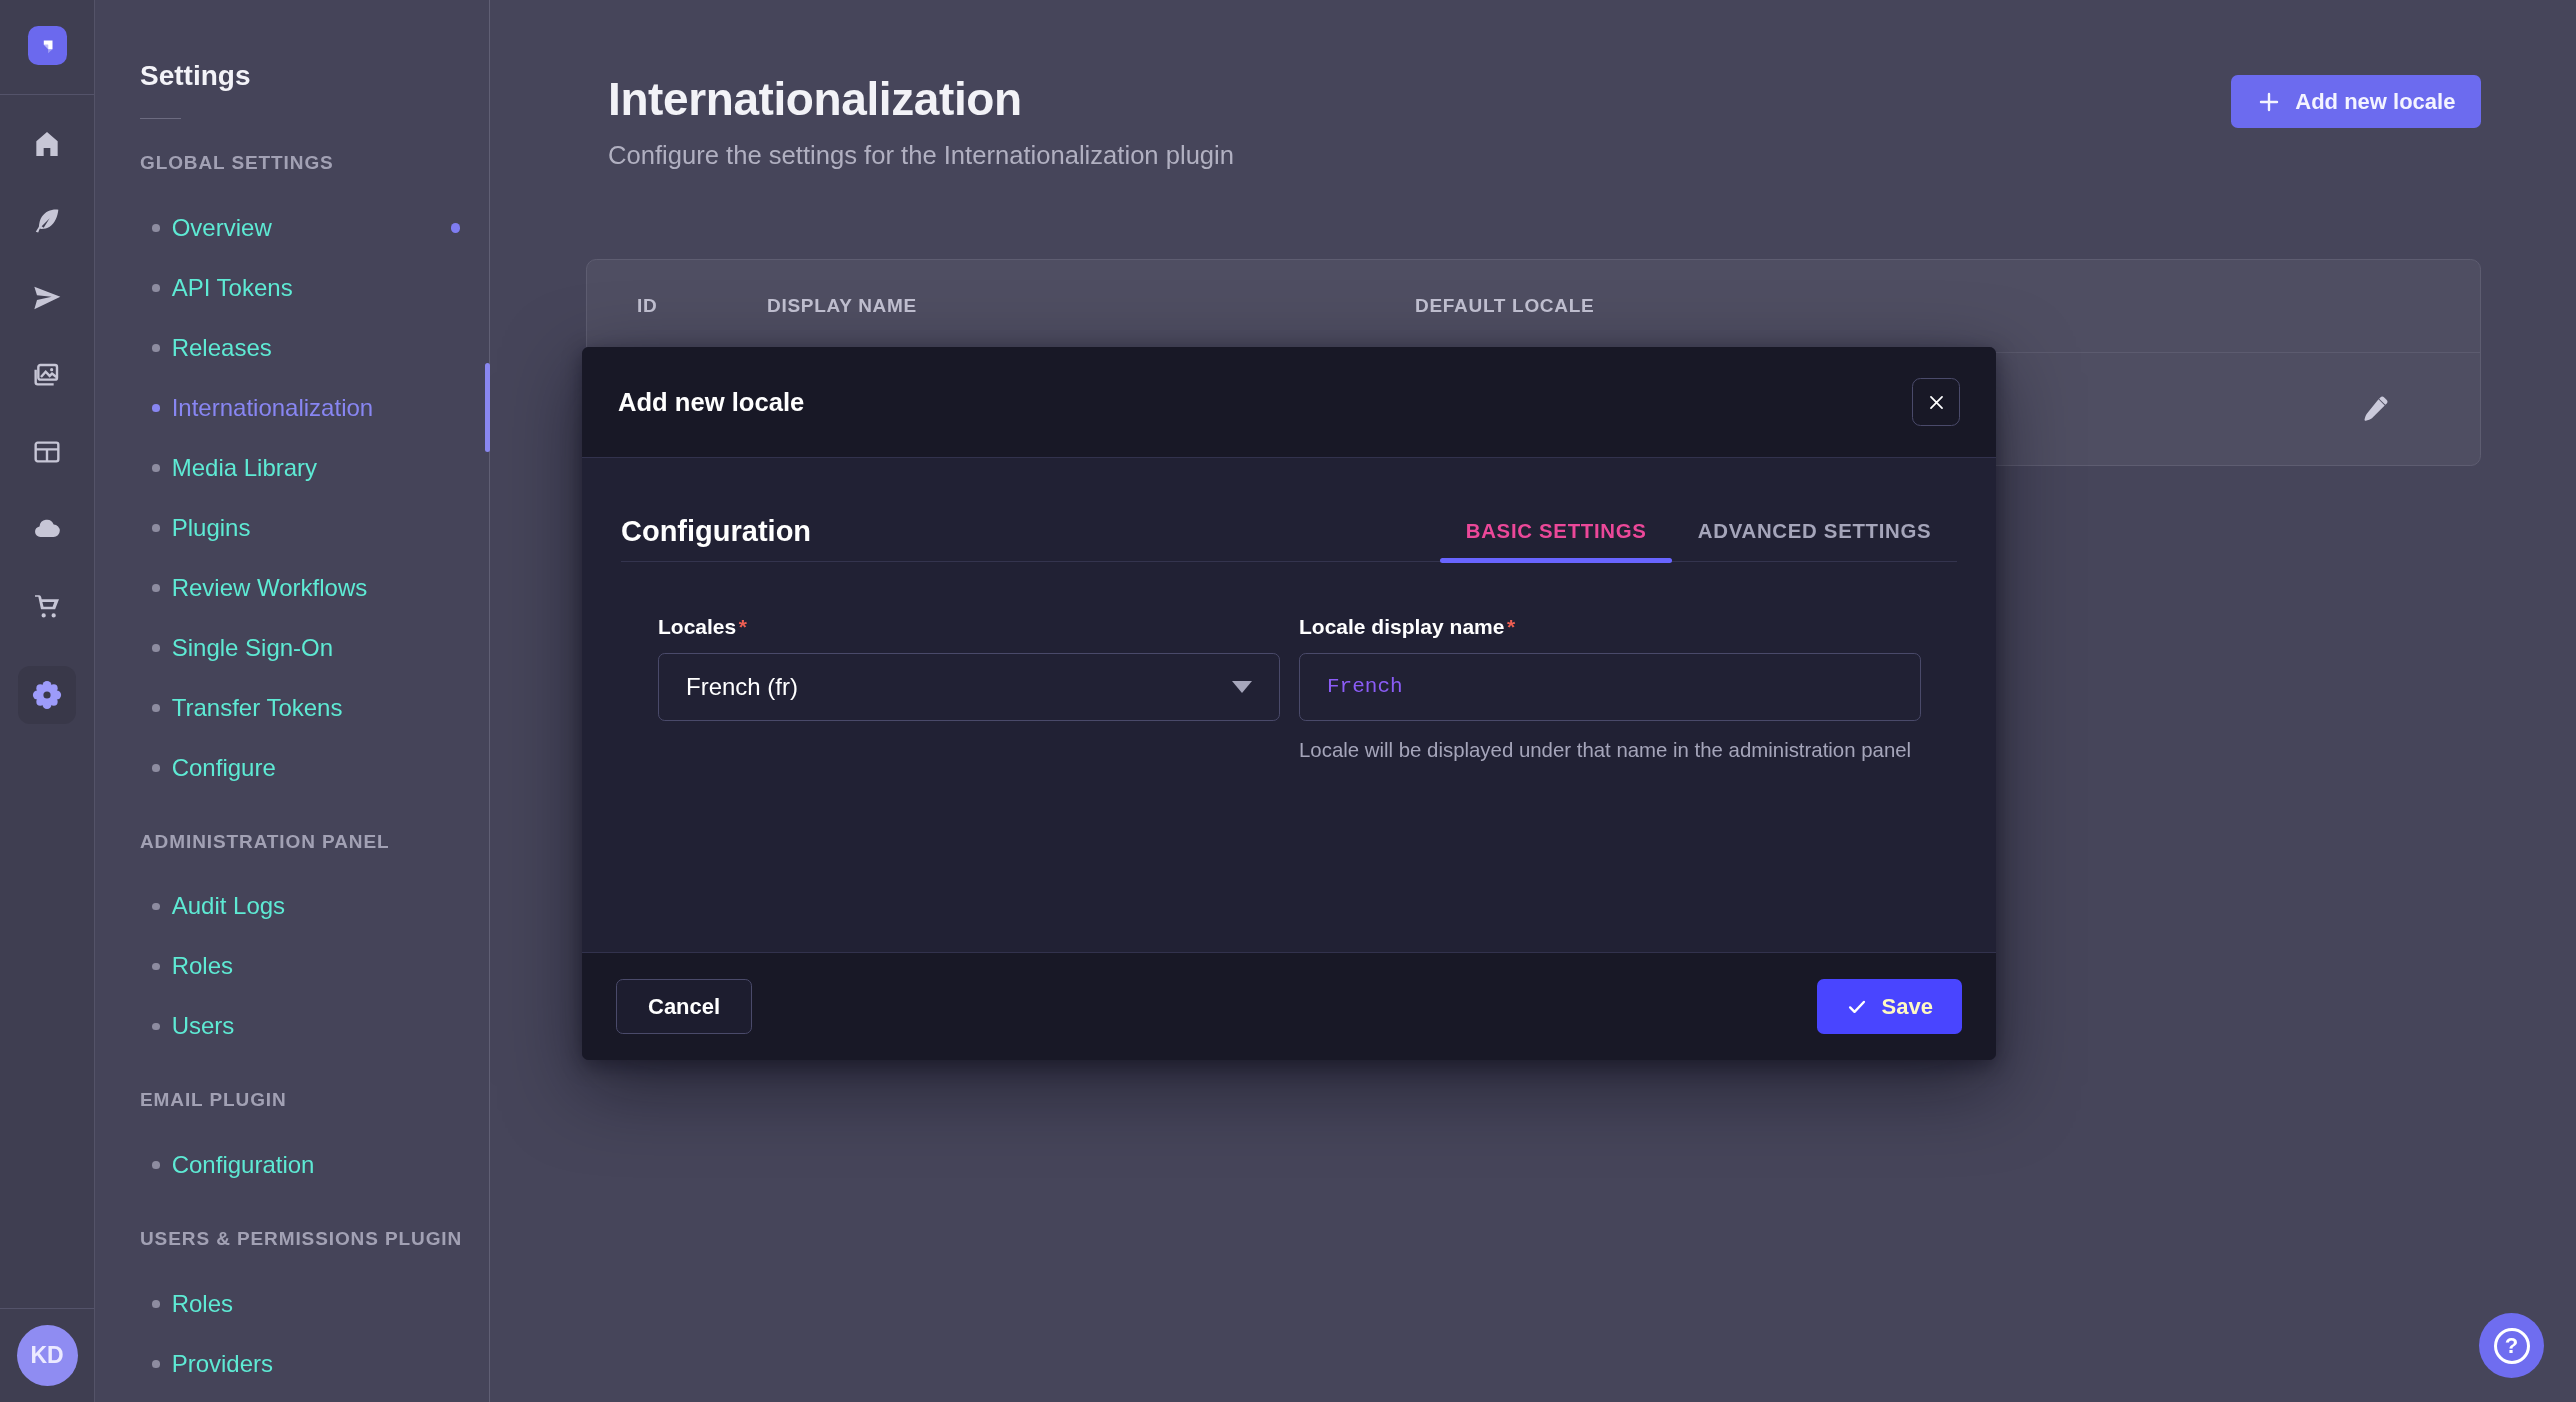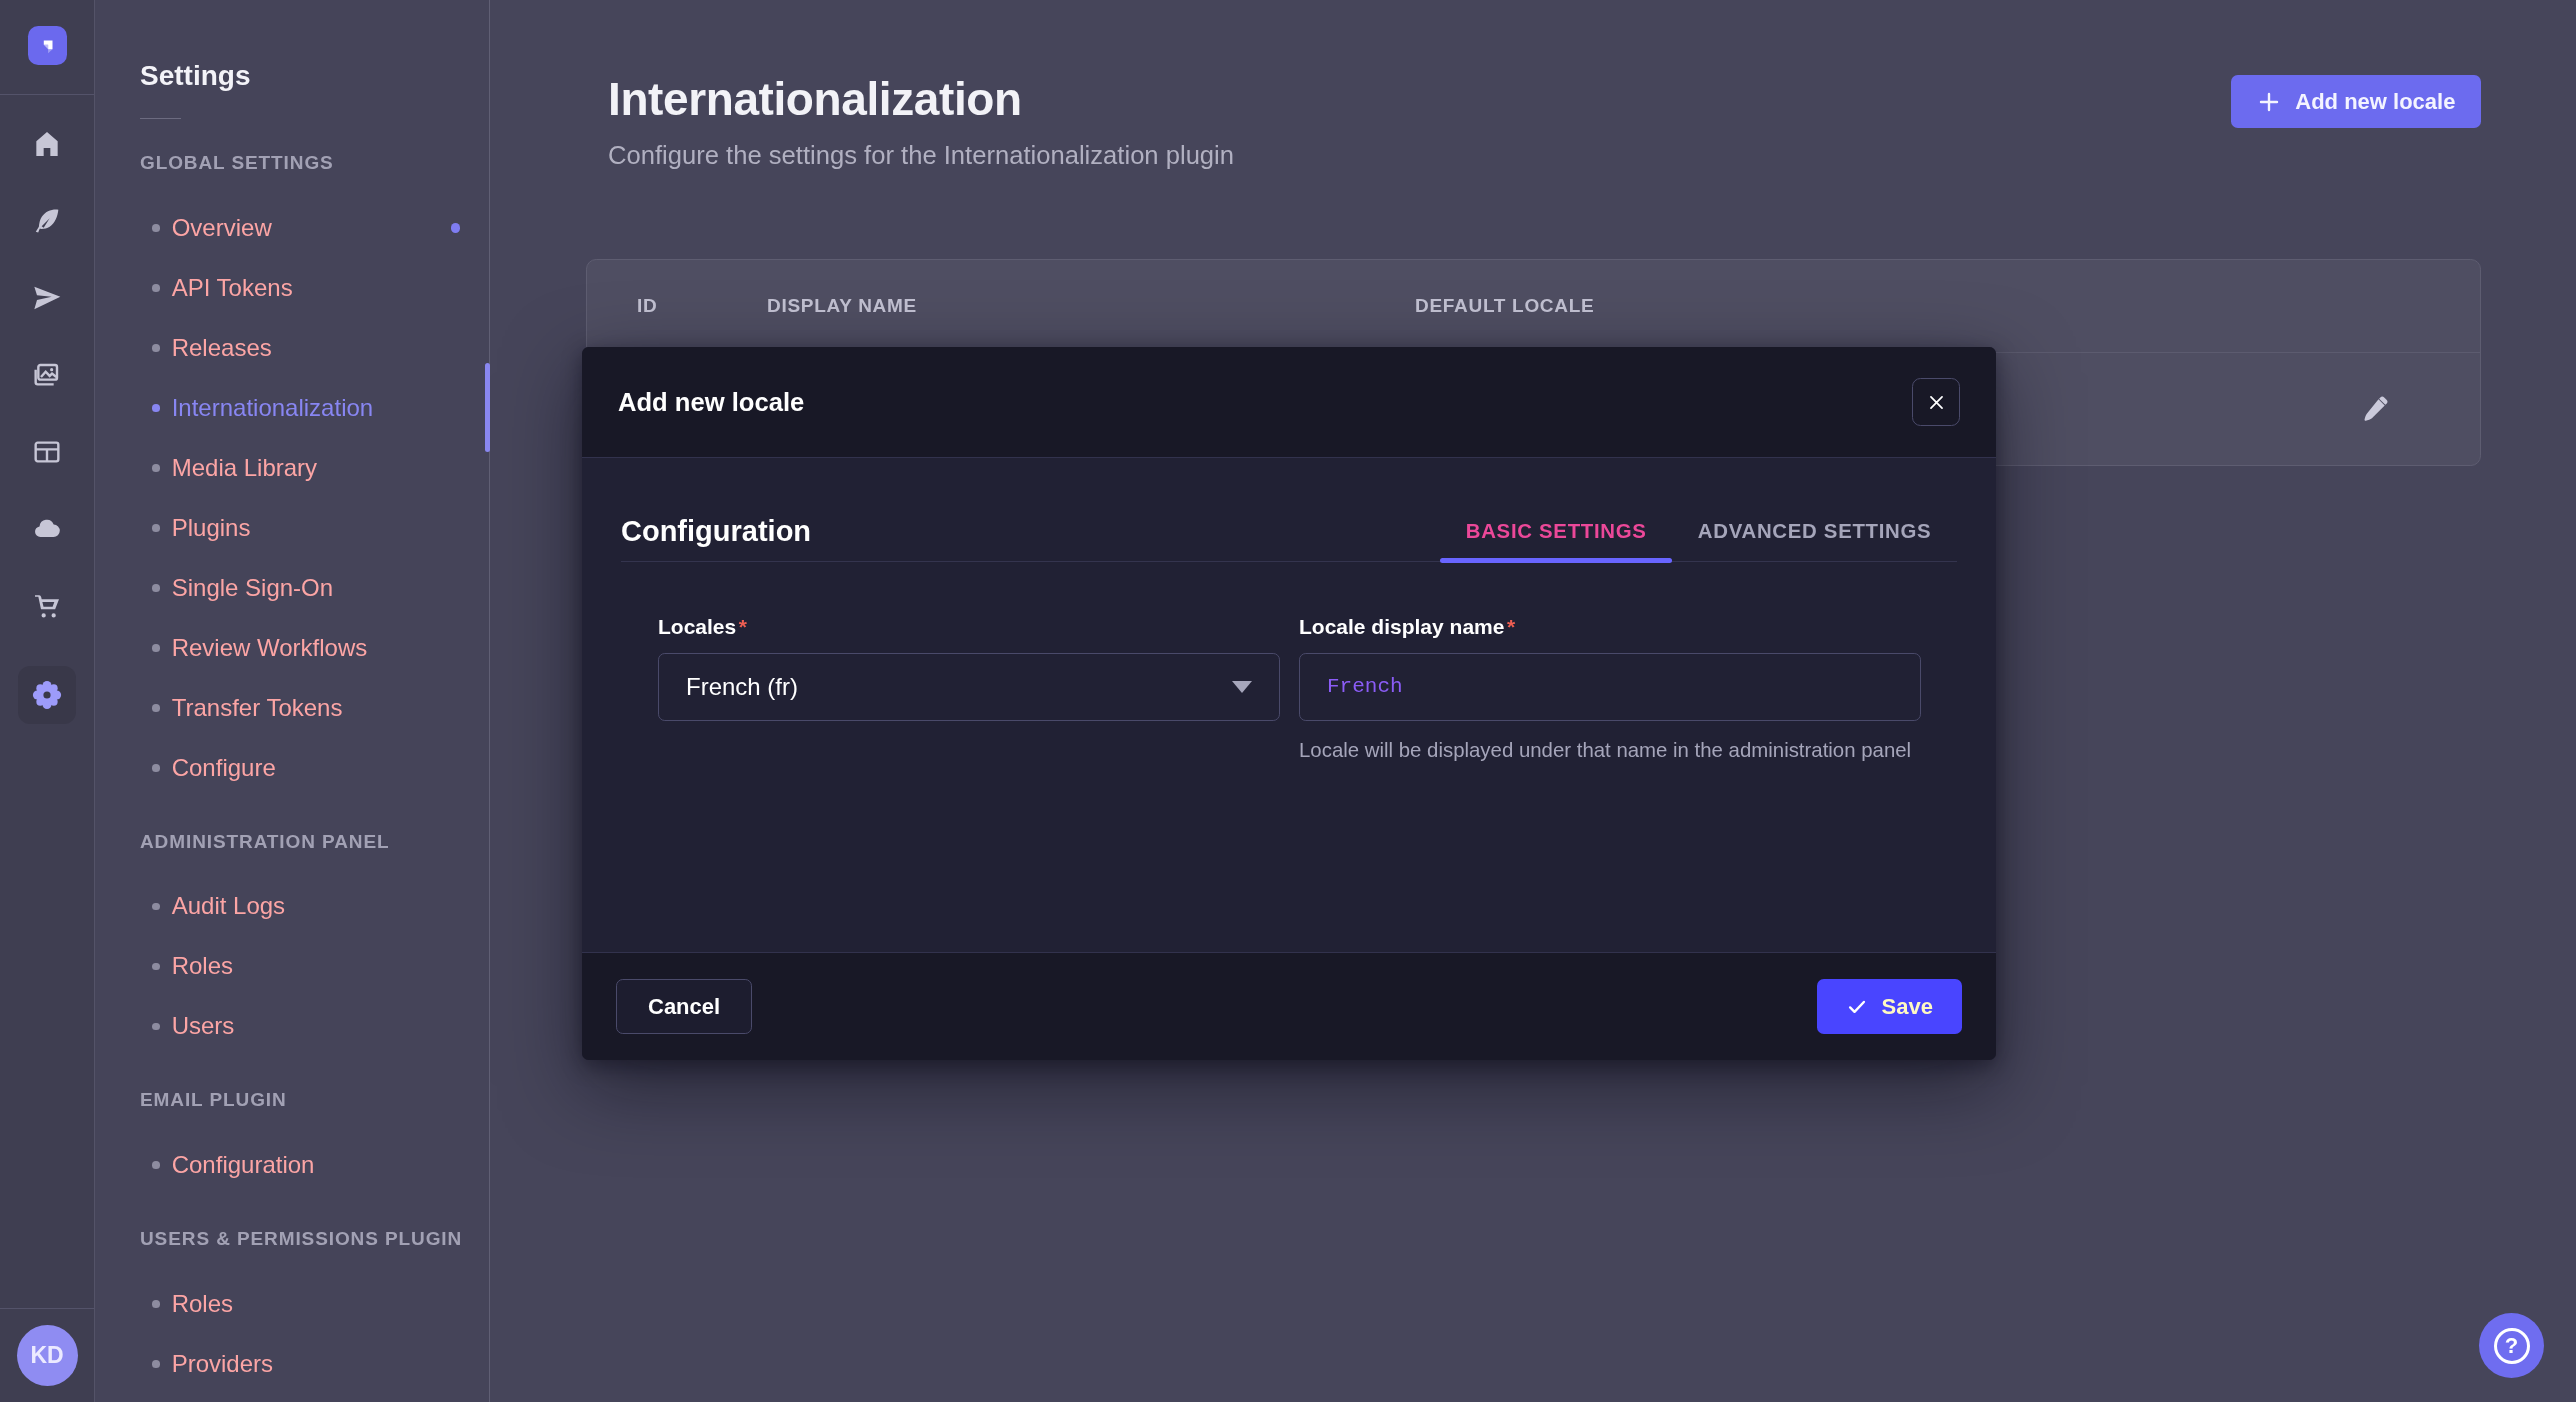"Overview" .s-label { color: #fca5a5 -> #5eead4 }
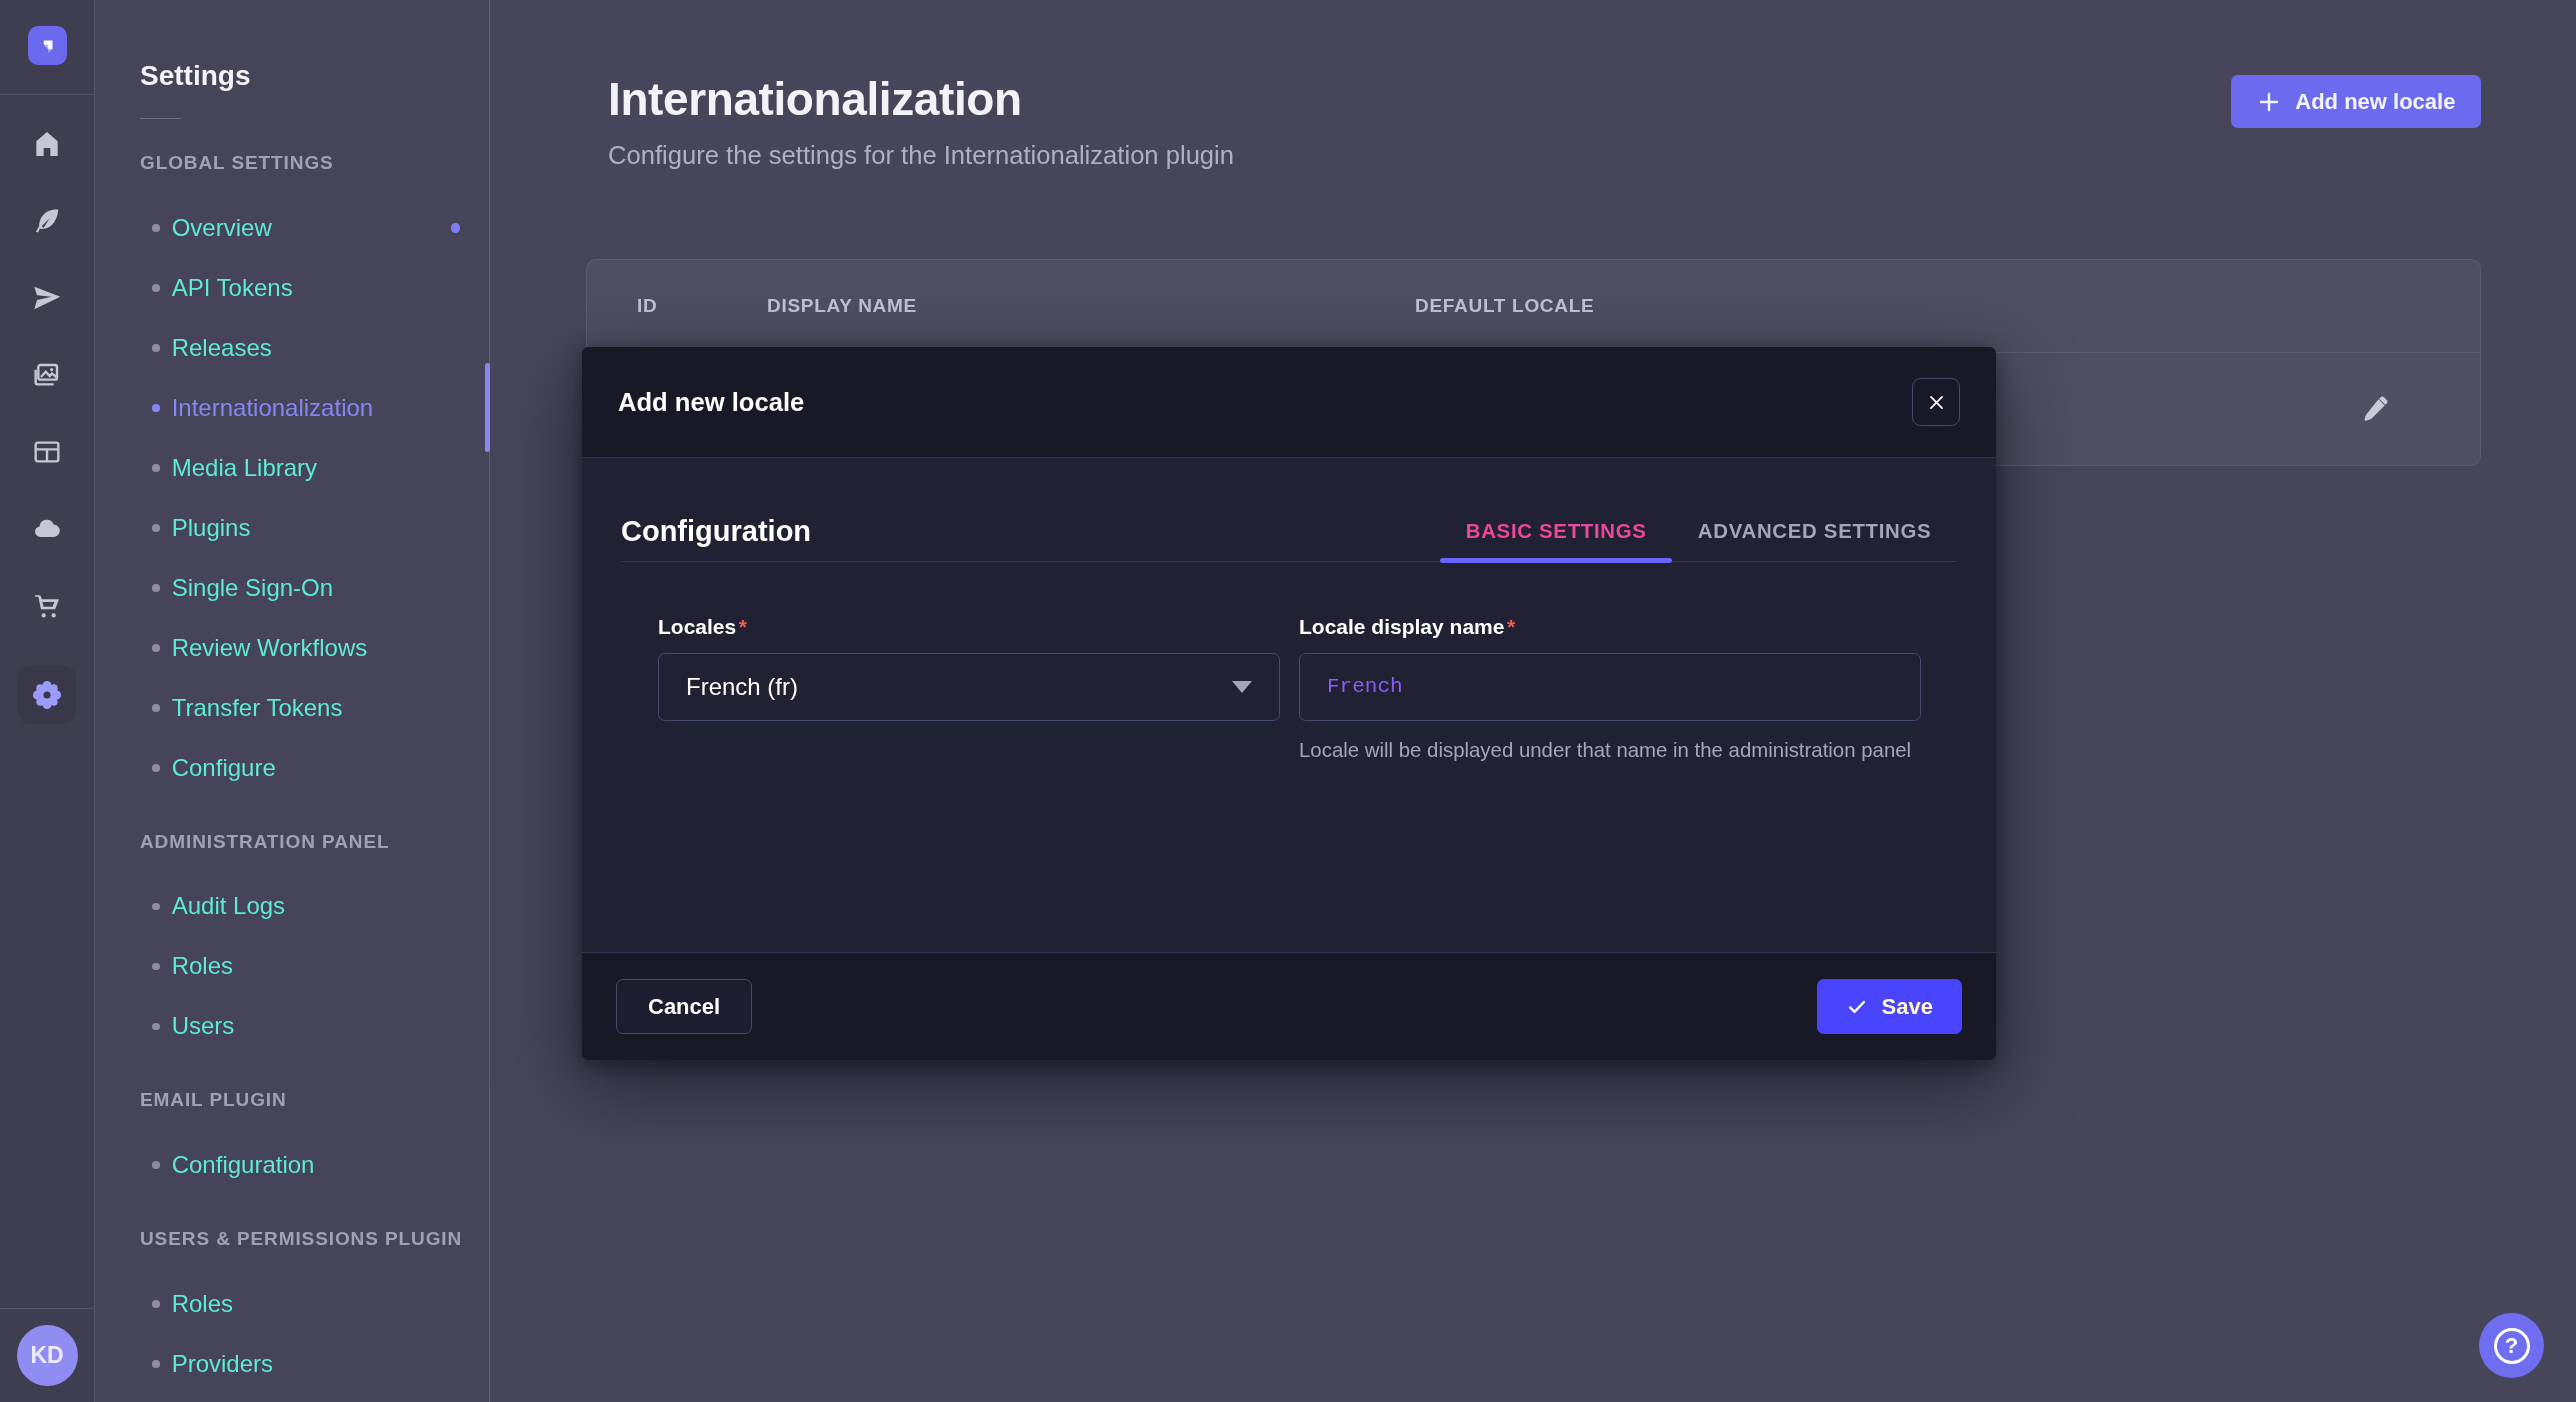"Single Sign-On" div.s-item { order: before "Review Workflows" -> after "Review Workflows" }
